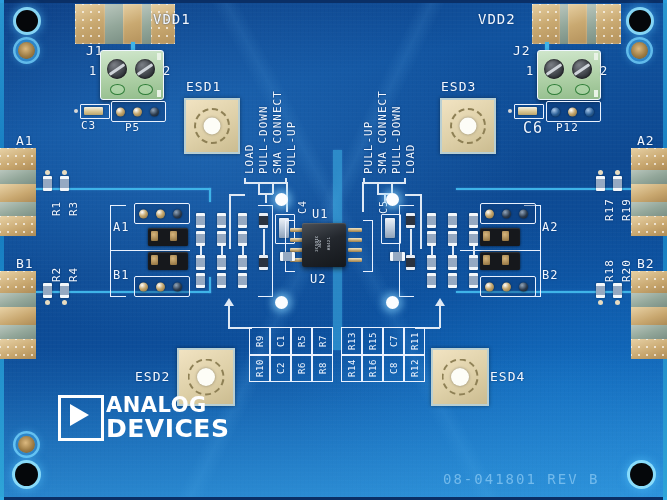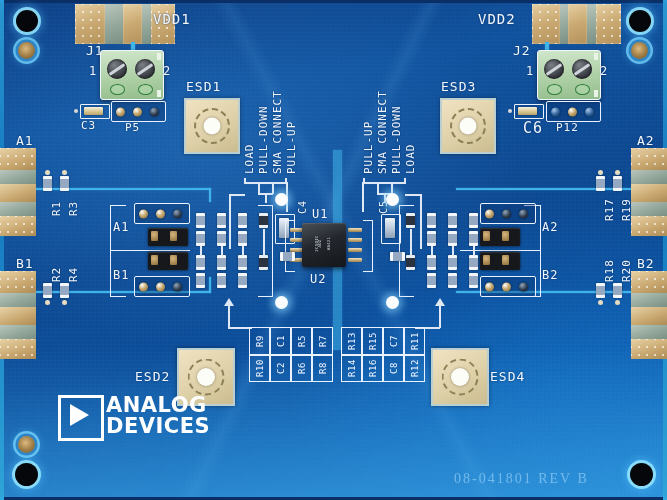"DEVICES" div.w2 { font-size: 21px -> 25px }
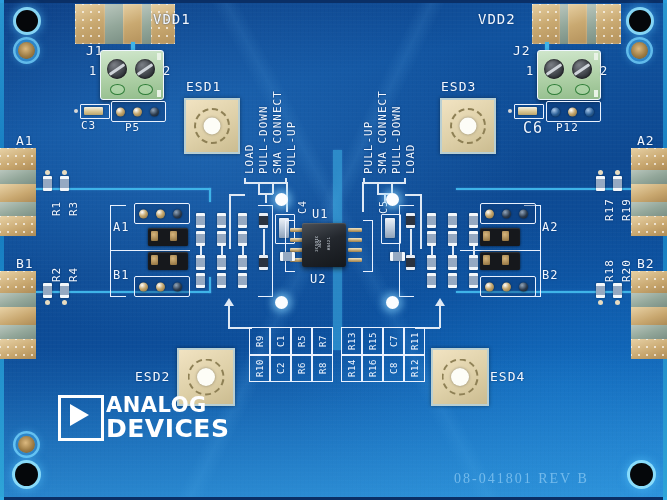"08-041801 REV B" div.silk { font-family: Liberation Serif, serif -> none; left: 454px -> 443px }
